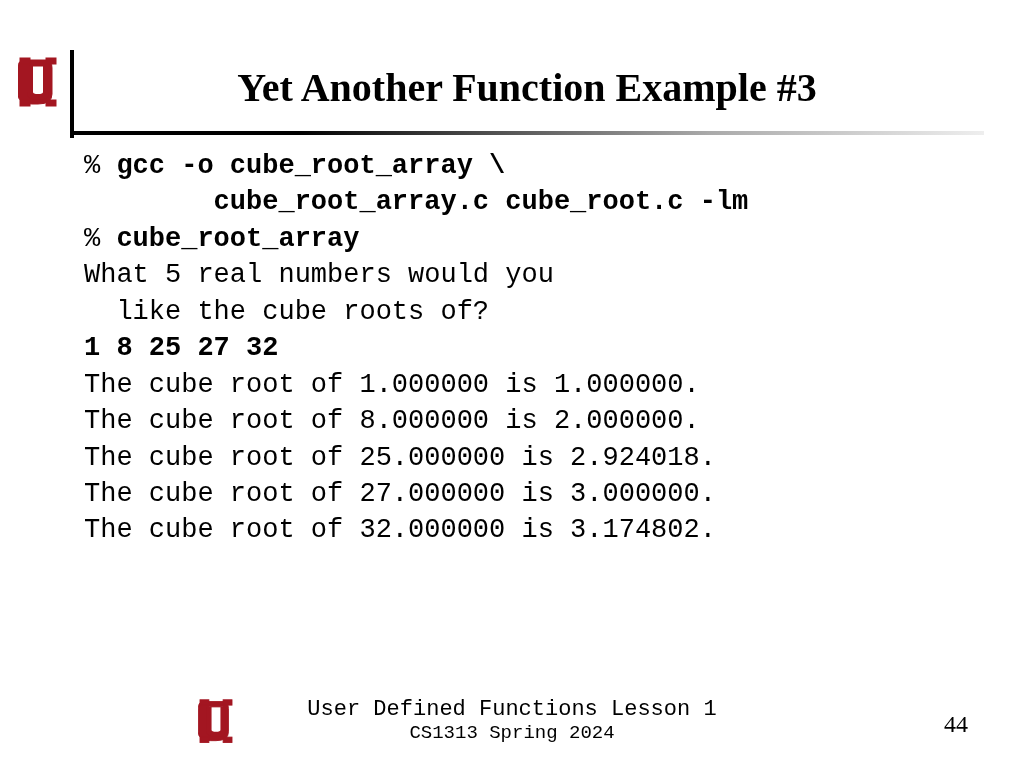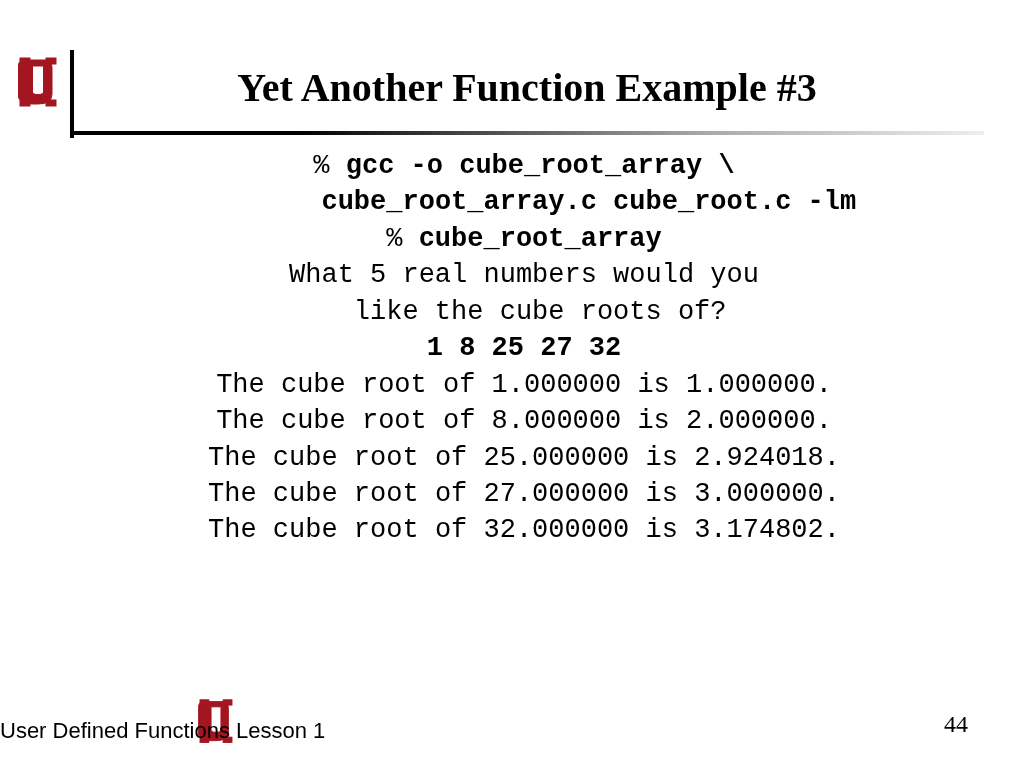"% gcc -o cube_root_array \" .content { text-align: center -> none }
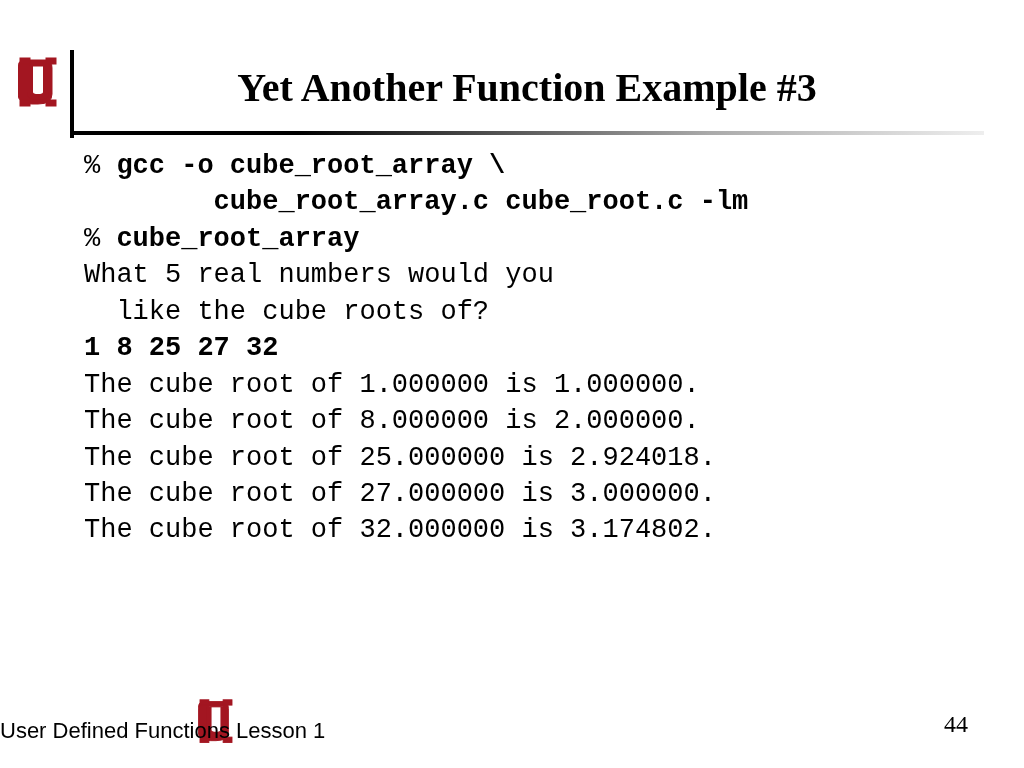"User Defined Functions Lesson 1" .footer { font-family: Liberation Sans, sans-serif -> Liberation Mono, monospace; text-align: none -> center }
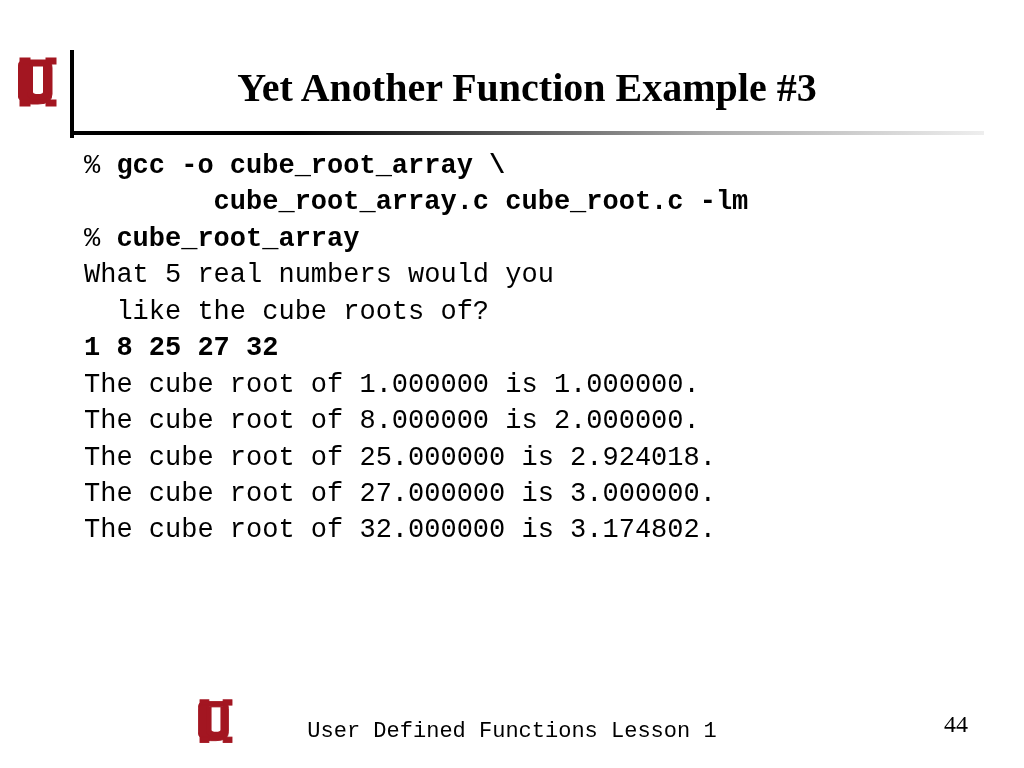"CS1313 Spring 2024" div.f2 { html: none -> <div>CS1313 Spring 2024</div> }
